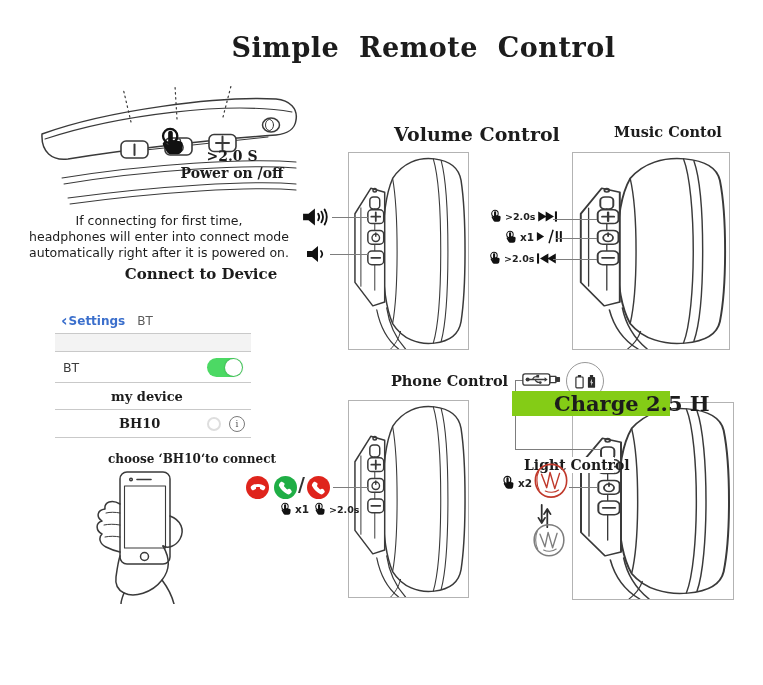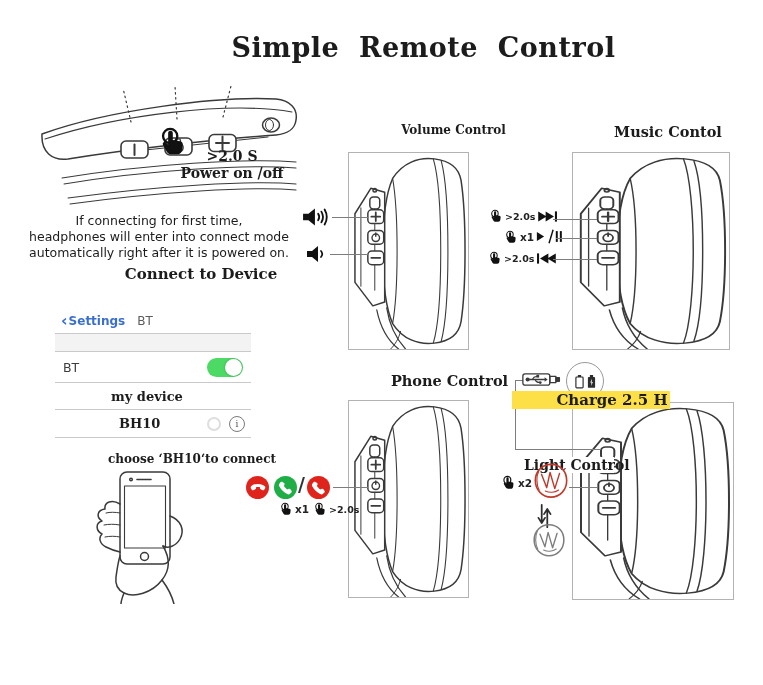"Volume Control" div.abs { font-size: 12px -> 19px; left: 344px -> 352px }
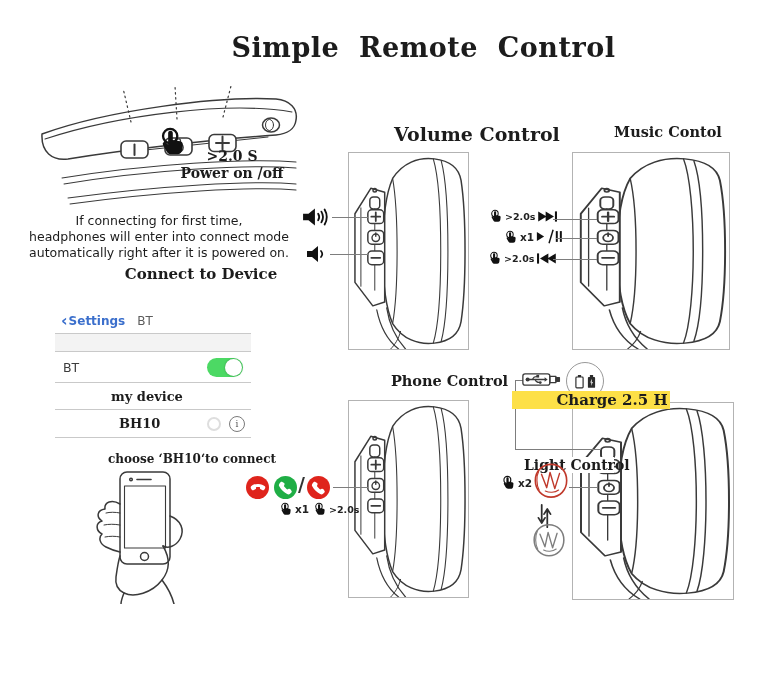"Charge 2.5 H" div.abs { background: #fde047 -> #84cc16; font-size: 15px -> 21px }
